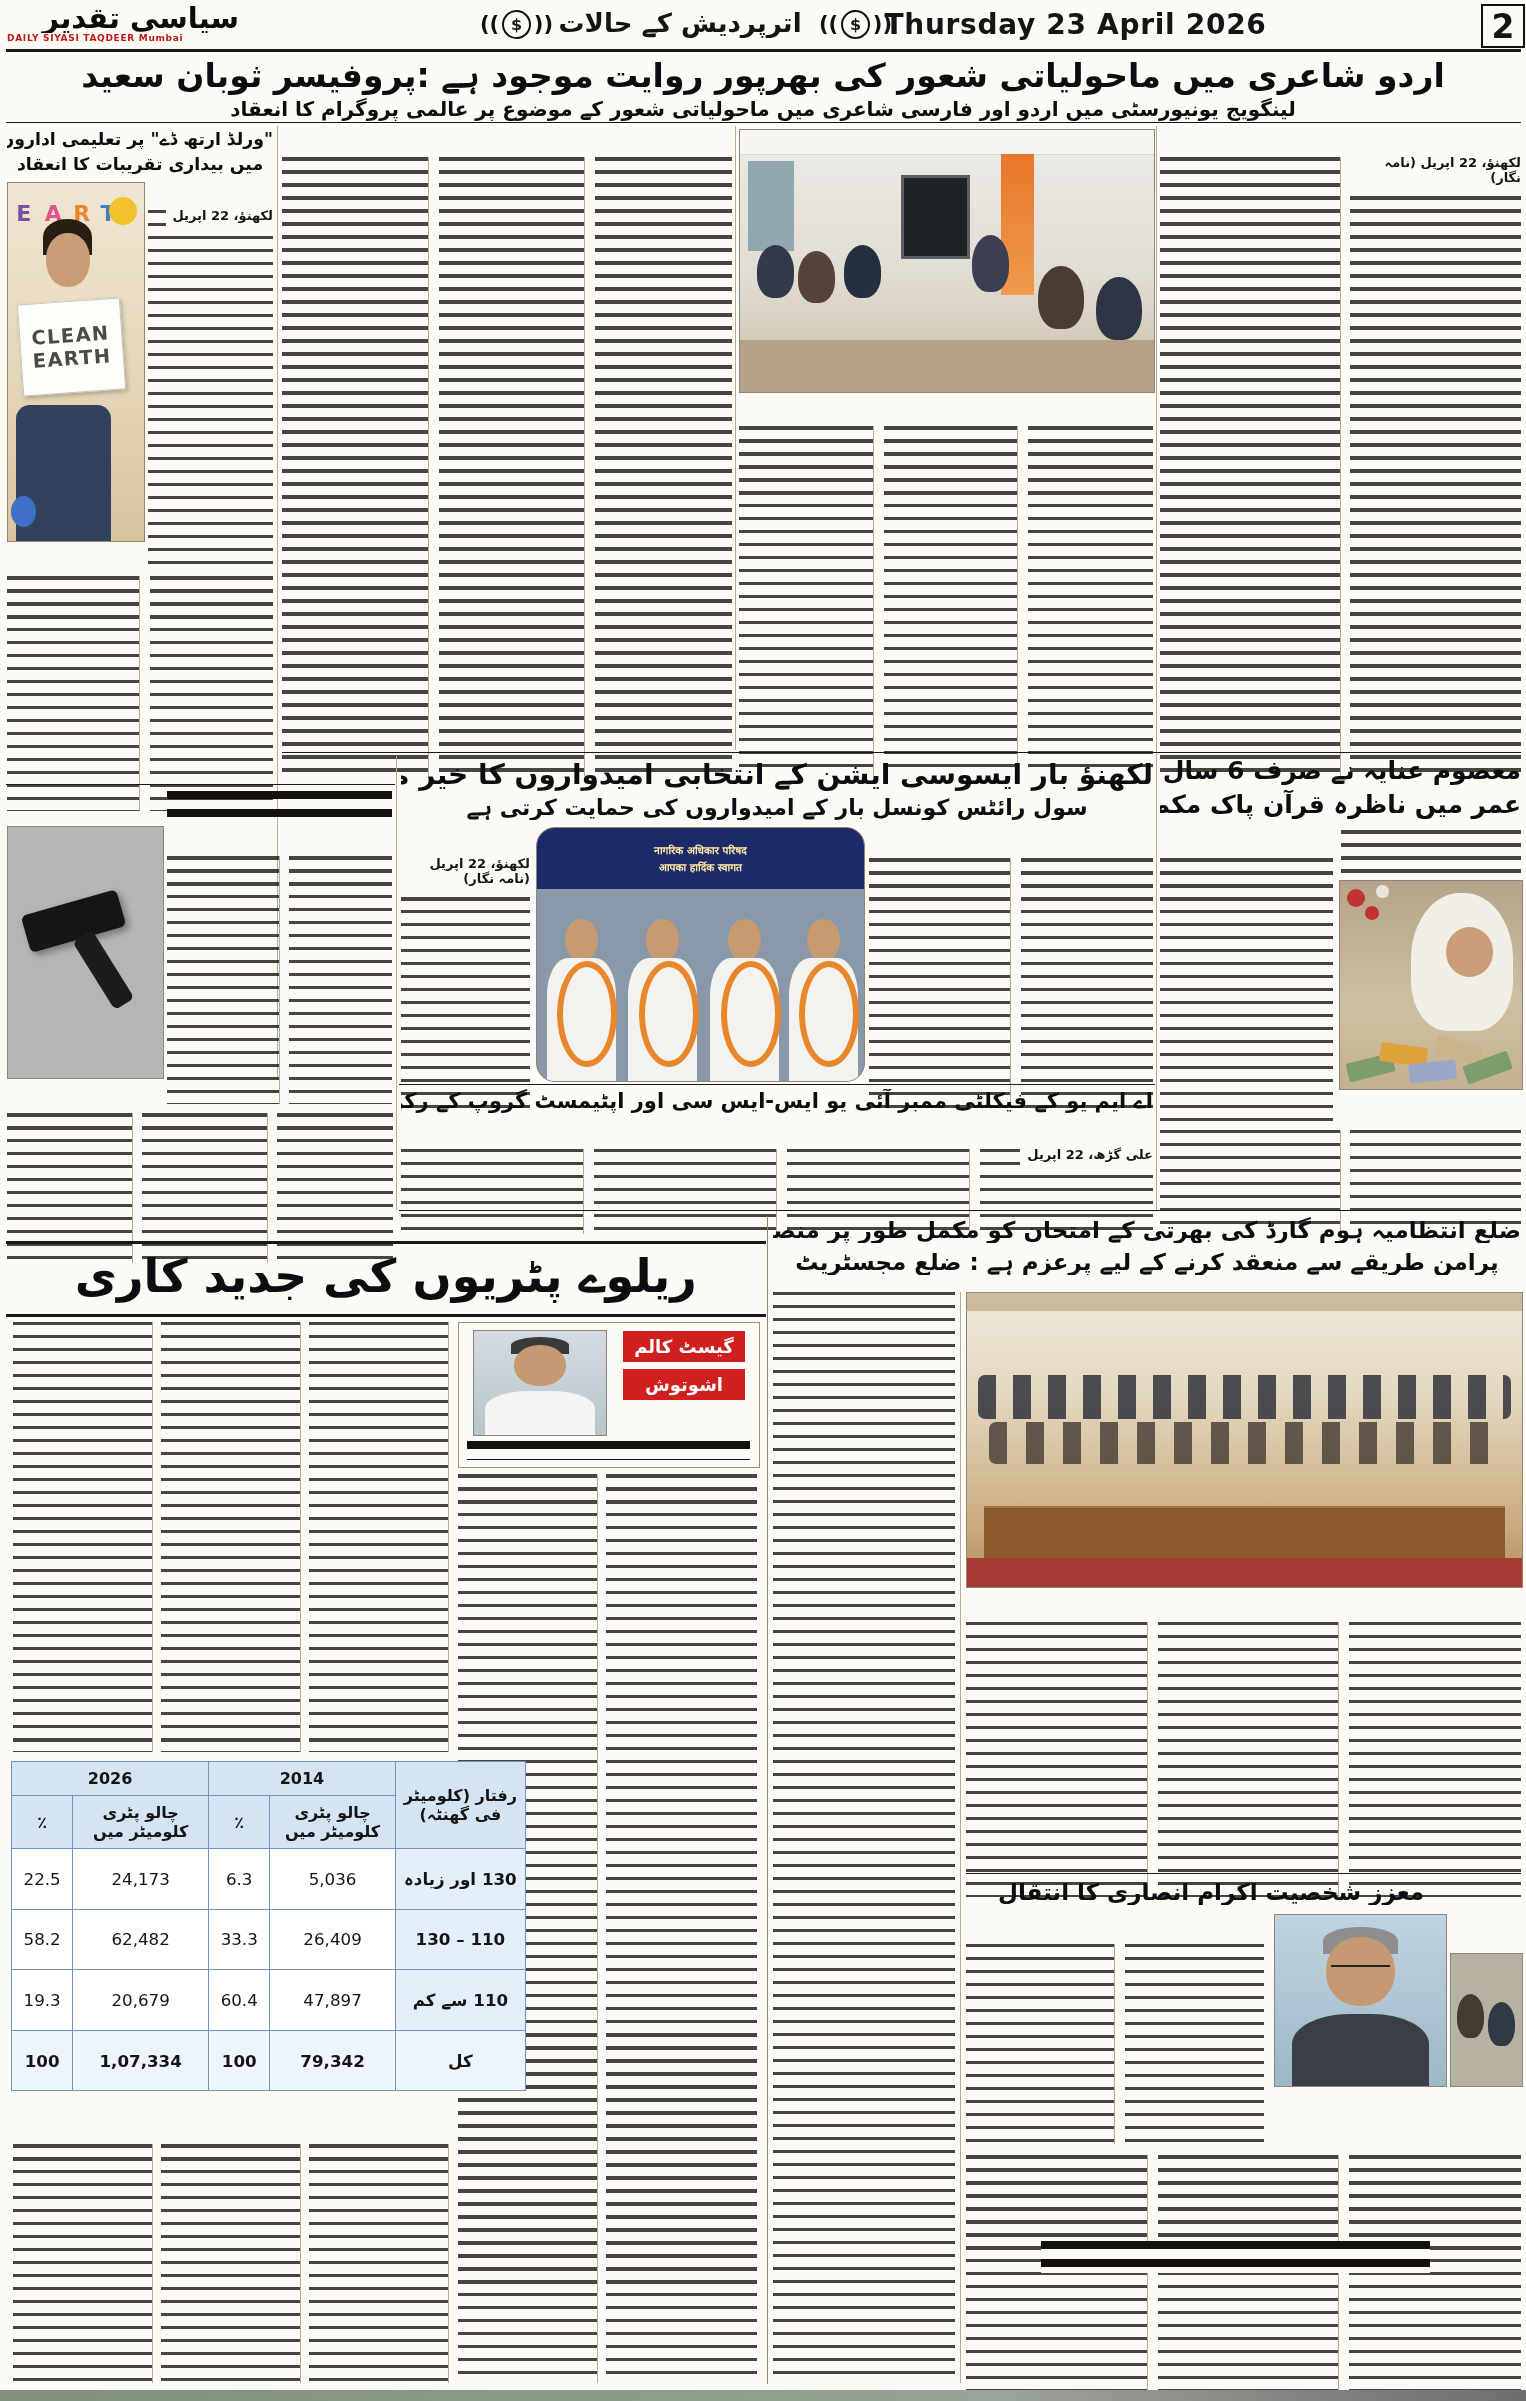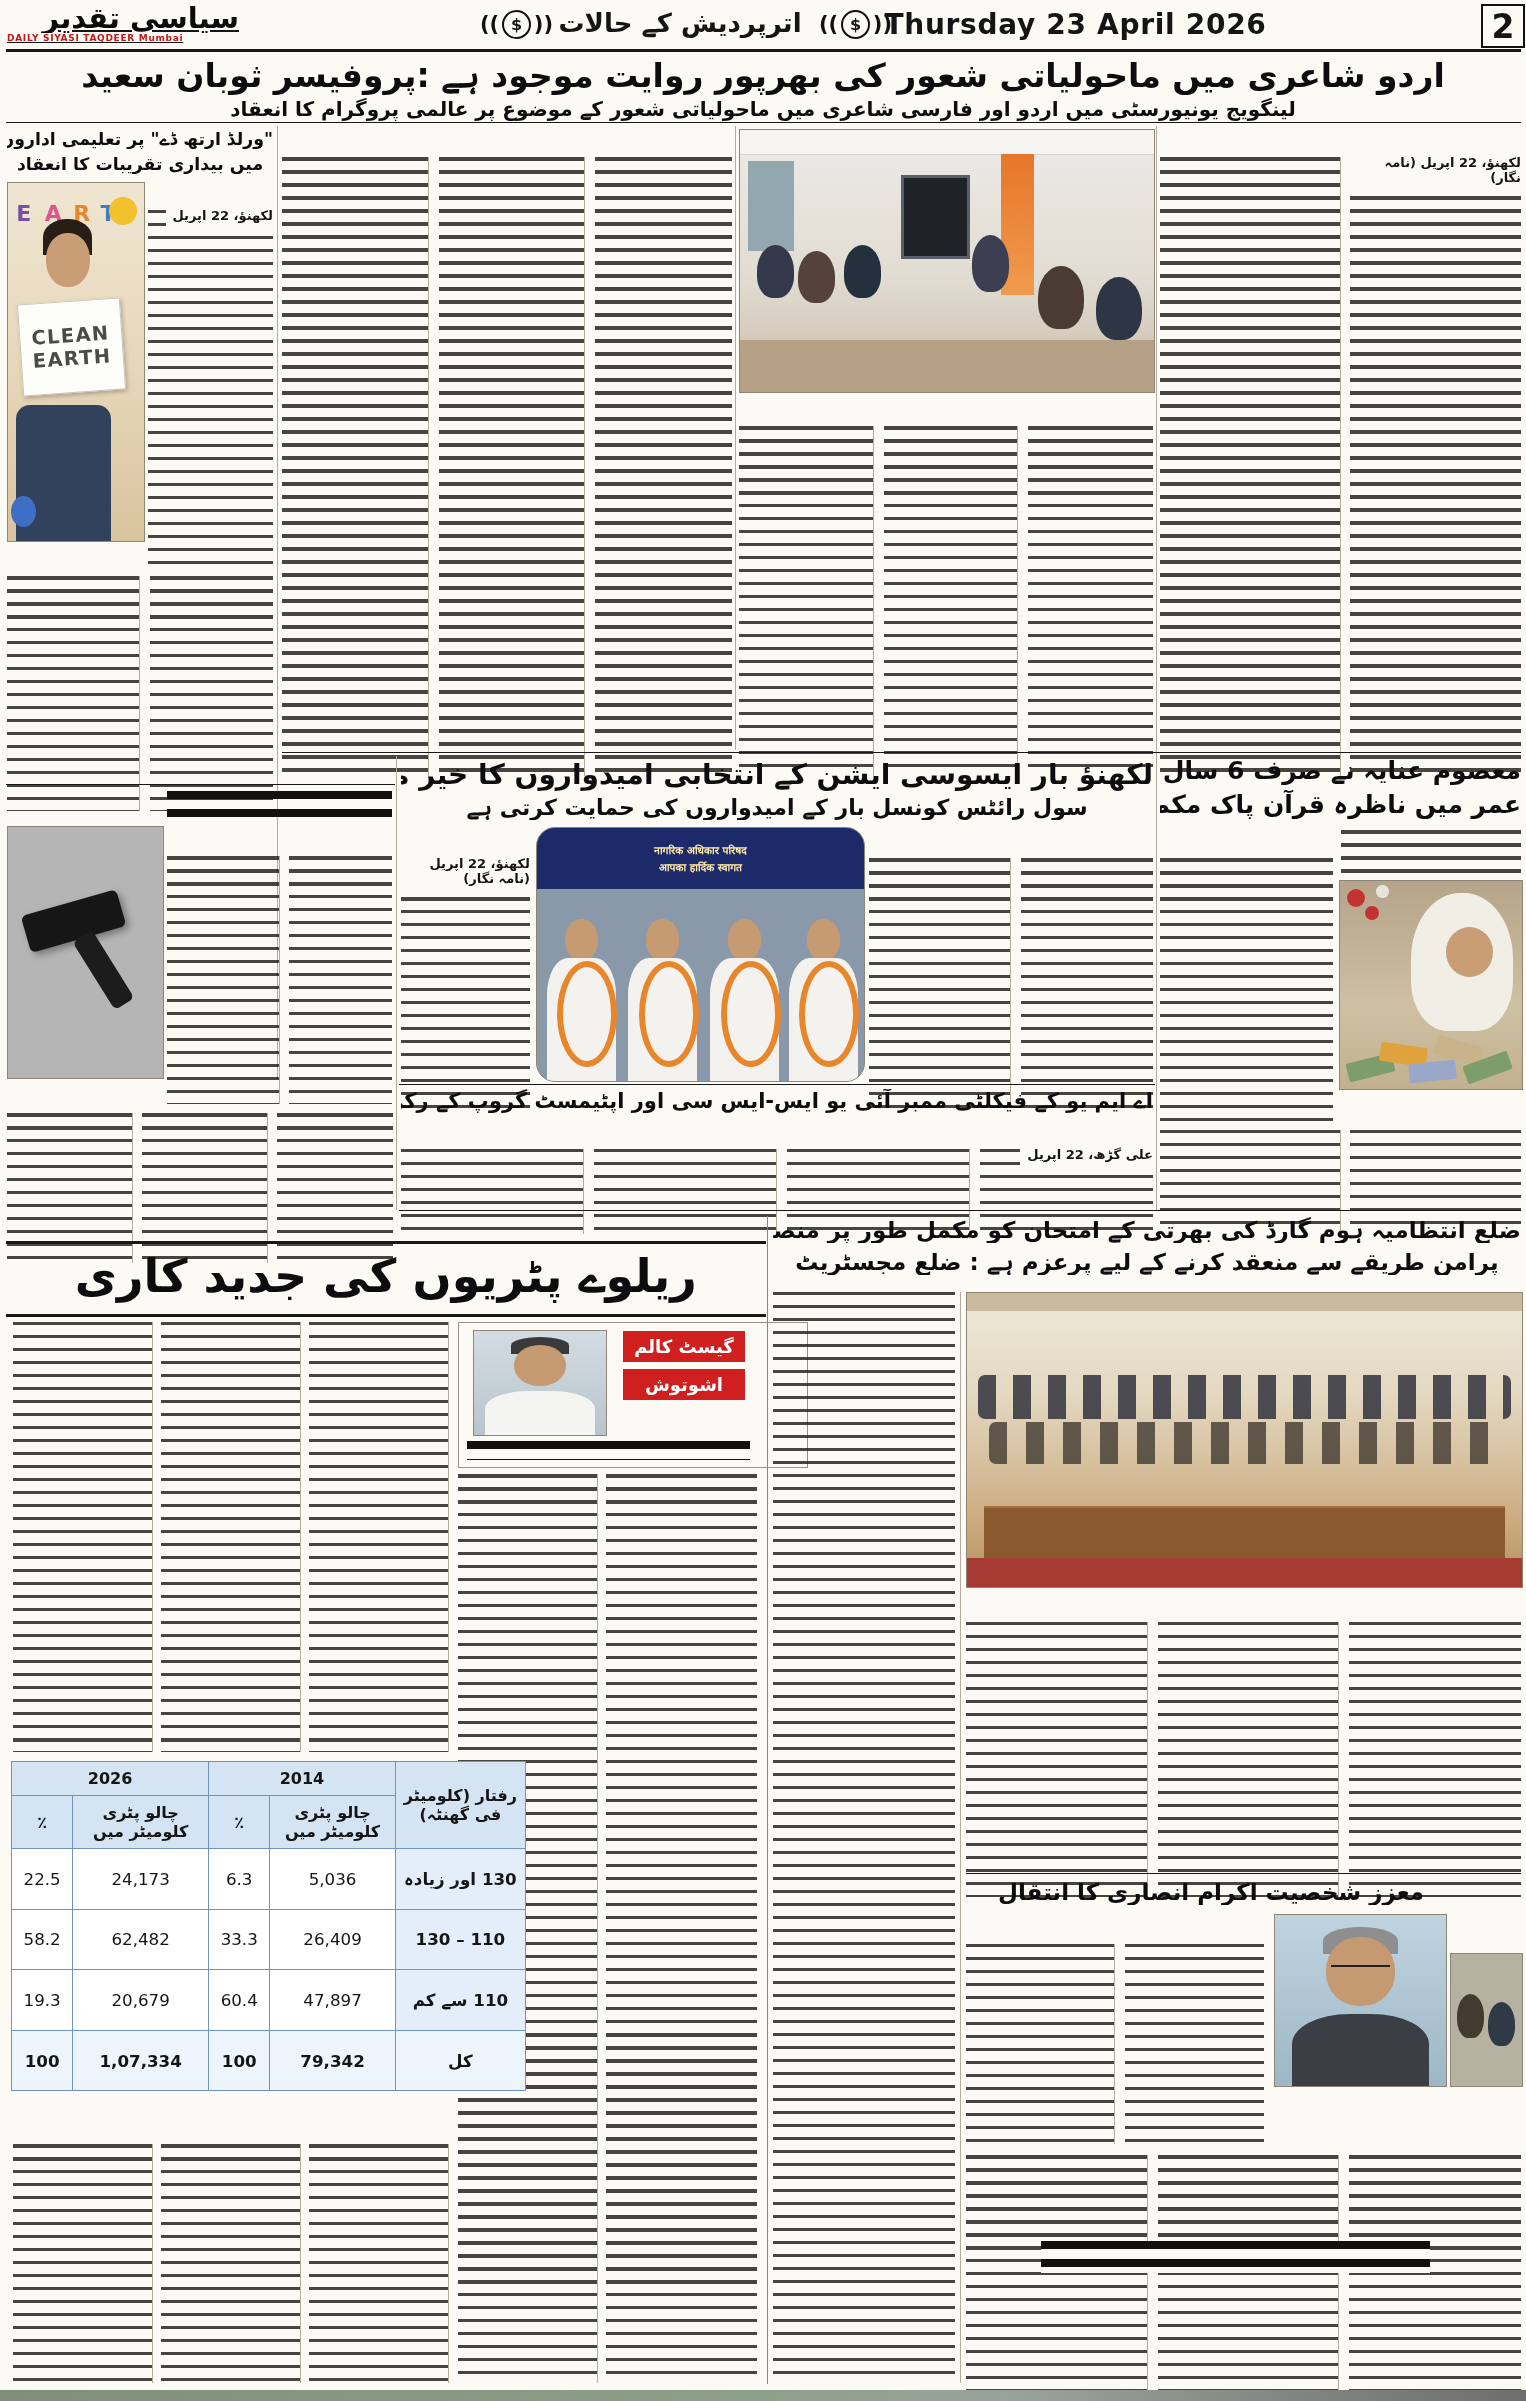"سیاسی تقدیر" .masthead { text-decoration: underline -> none }
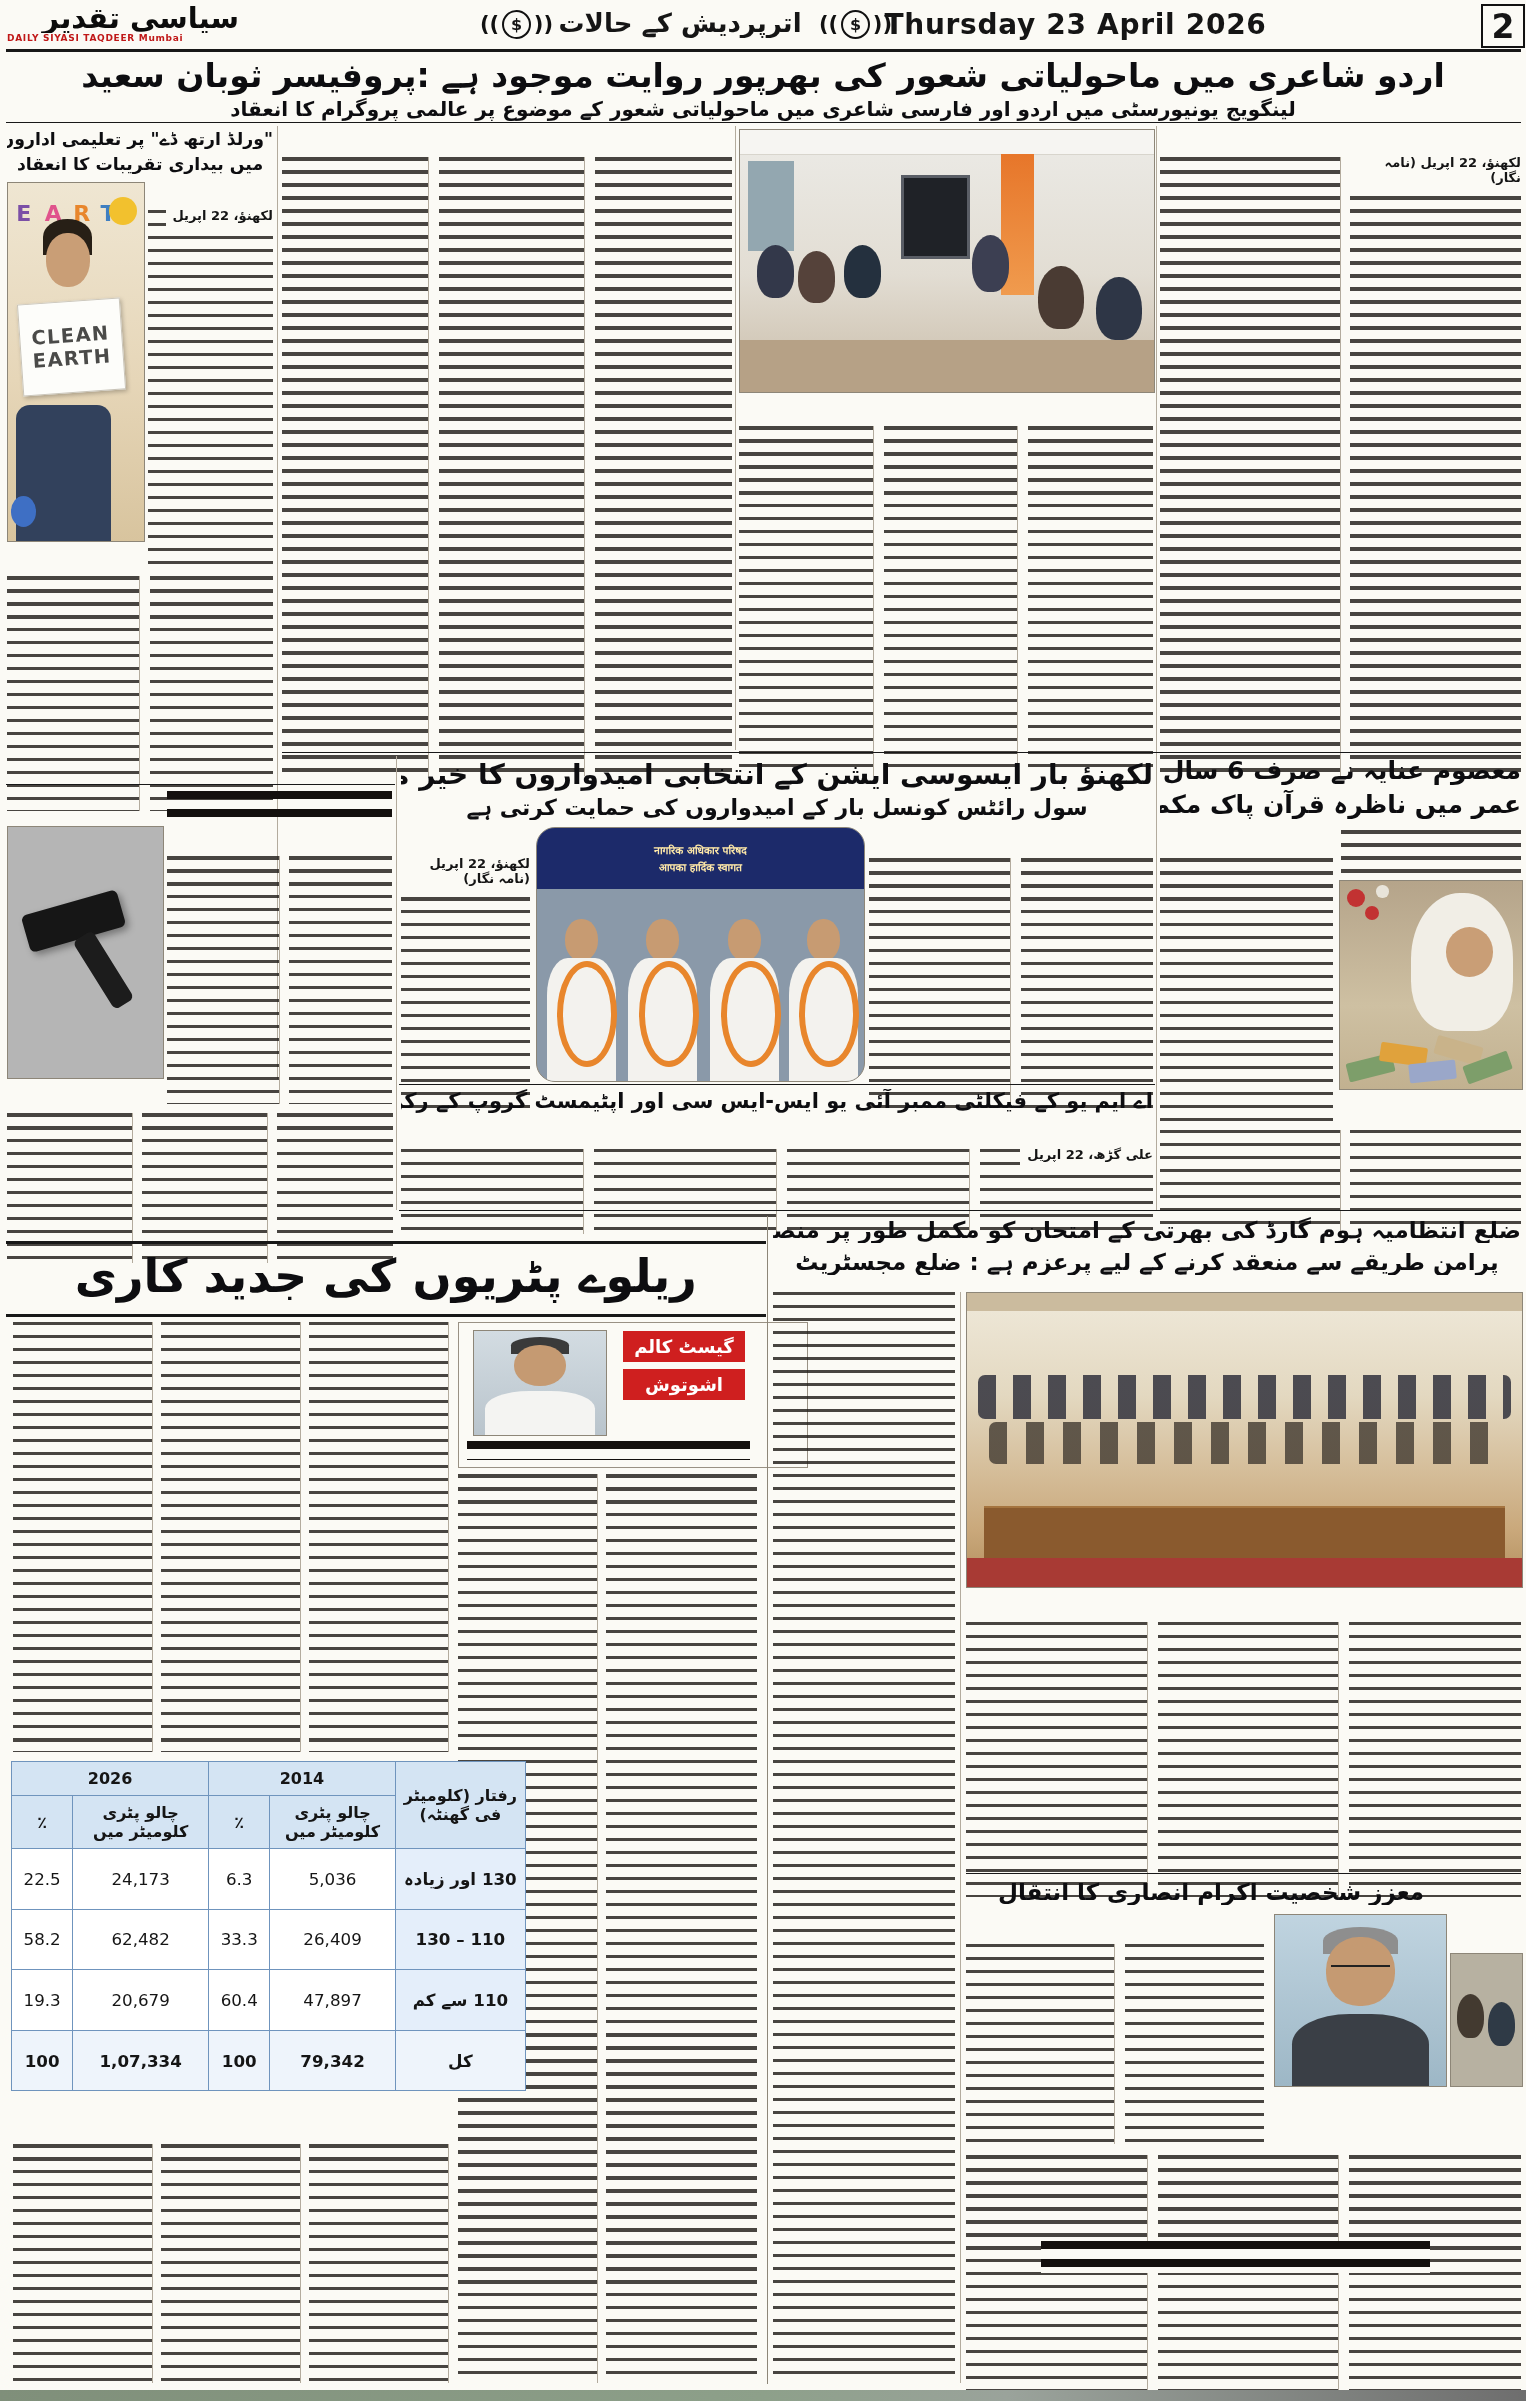"گیسٹ کالم" div.abs { padding-left: 48px -> none }
